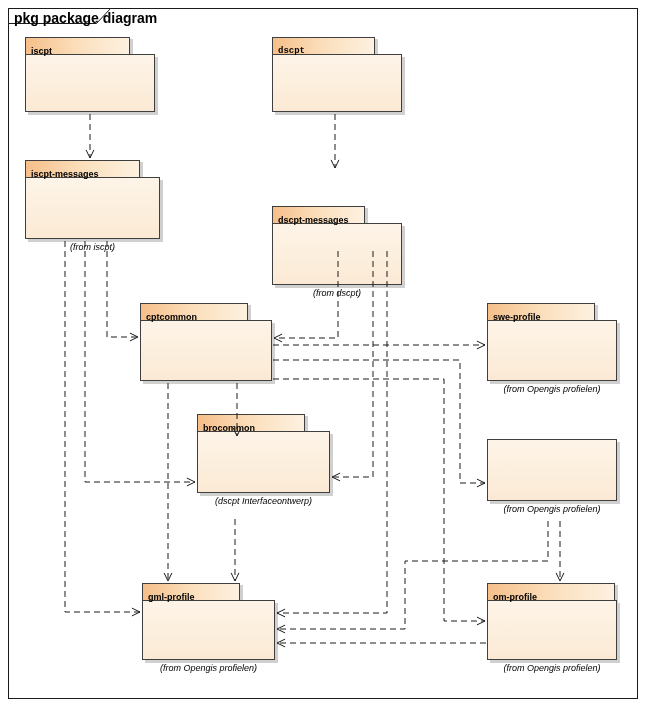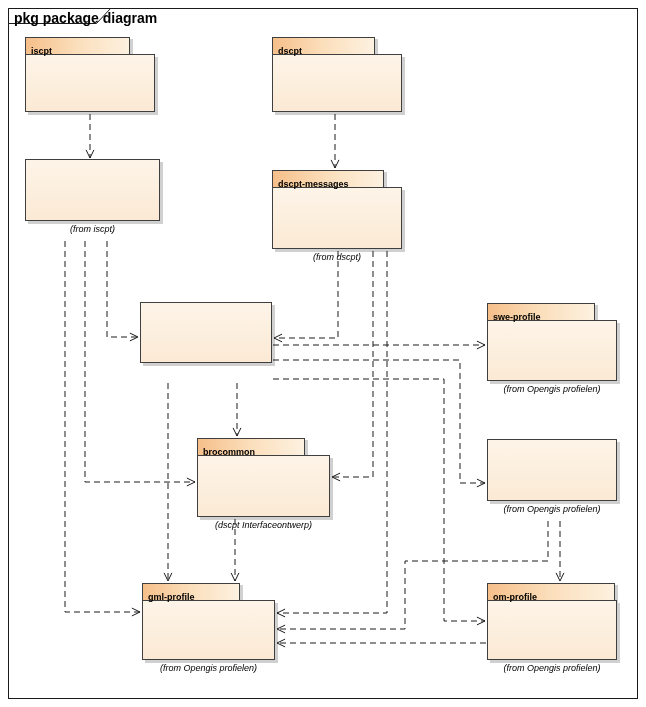"dscpt" div.pkg { font-family: none -> Liberation Mono, monospace }
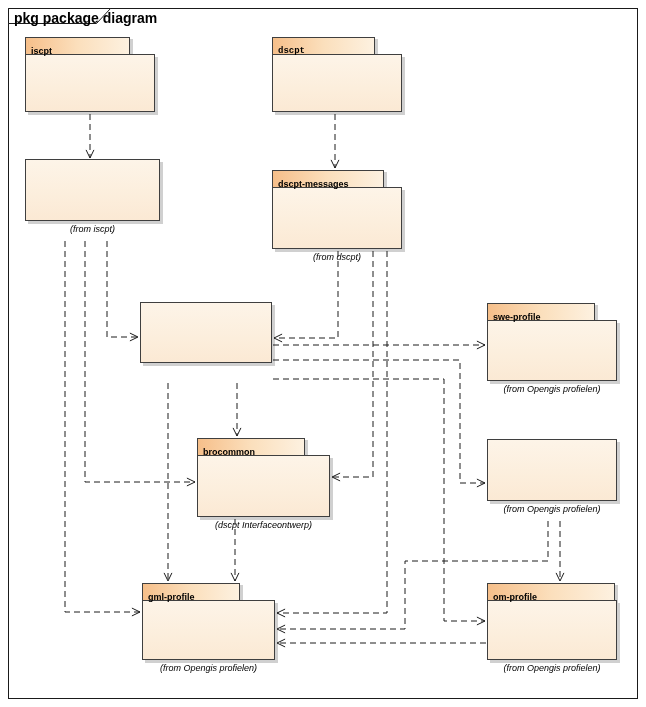"iscpt-messages" div.tab { html: none -> <div><span>iscpt-messages</span></div> }
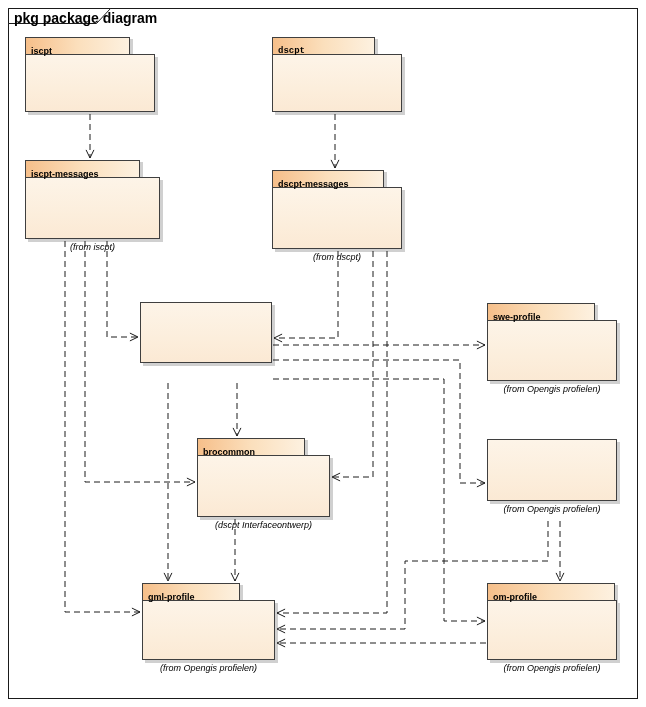"dscpt-messages" div.tab { margin-top: none -> 36px; width: 112px -> 93px }
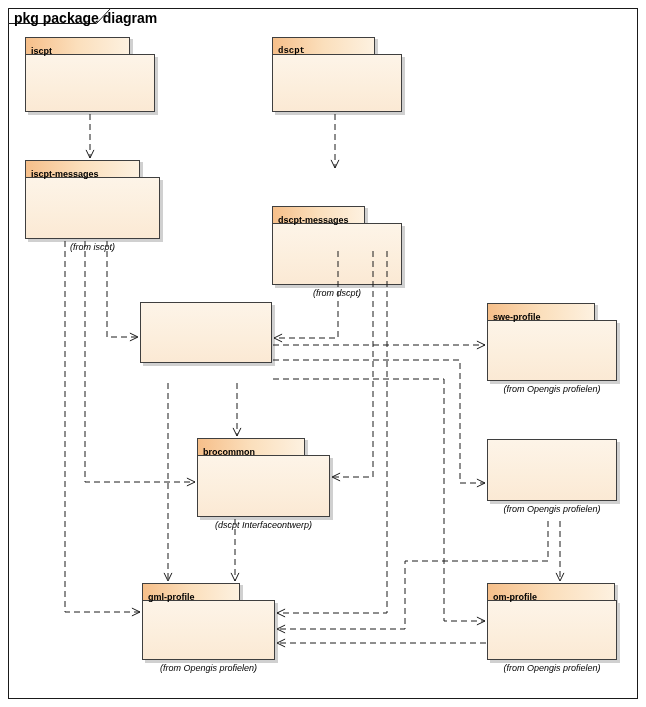"cptcommon" div.tab { html: none -> <div><span>cptcommon</span></div> }
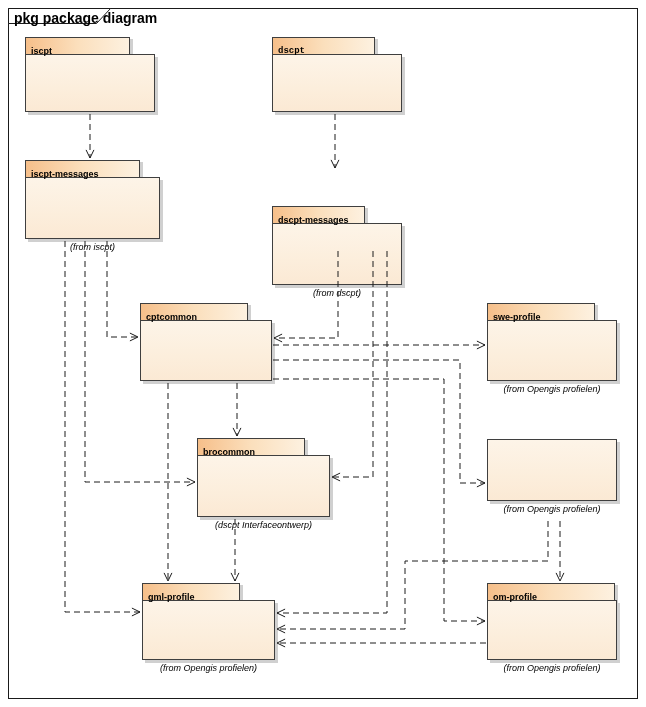"brocommon" div.pkg { top: 438px -> 414px }
